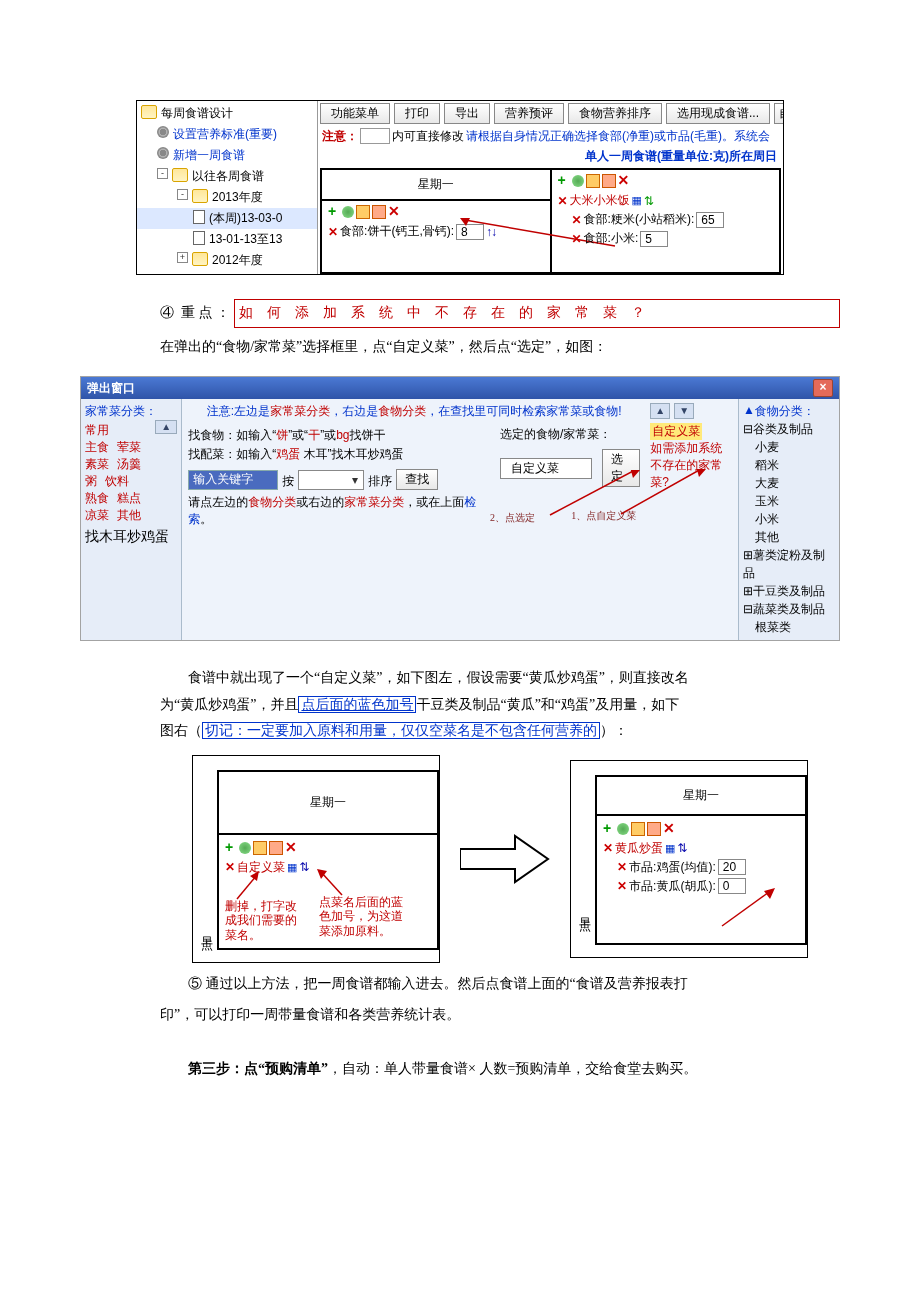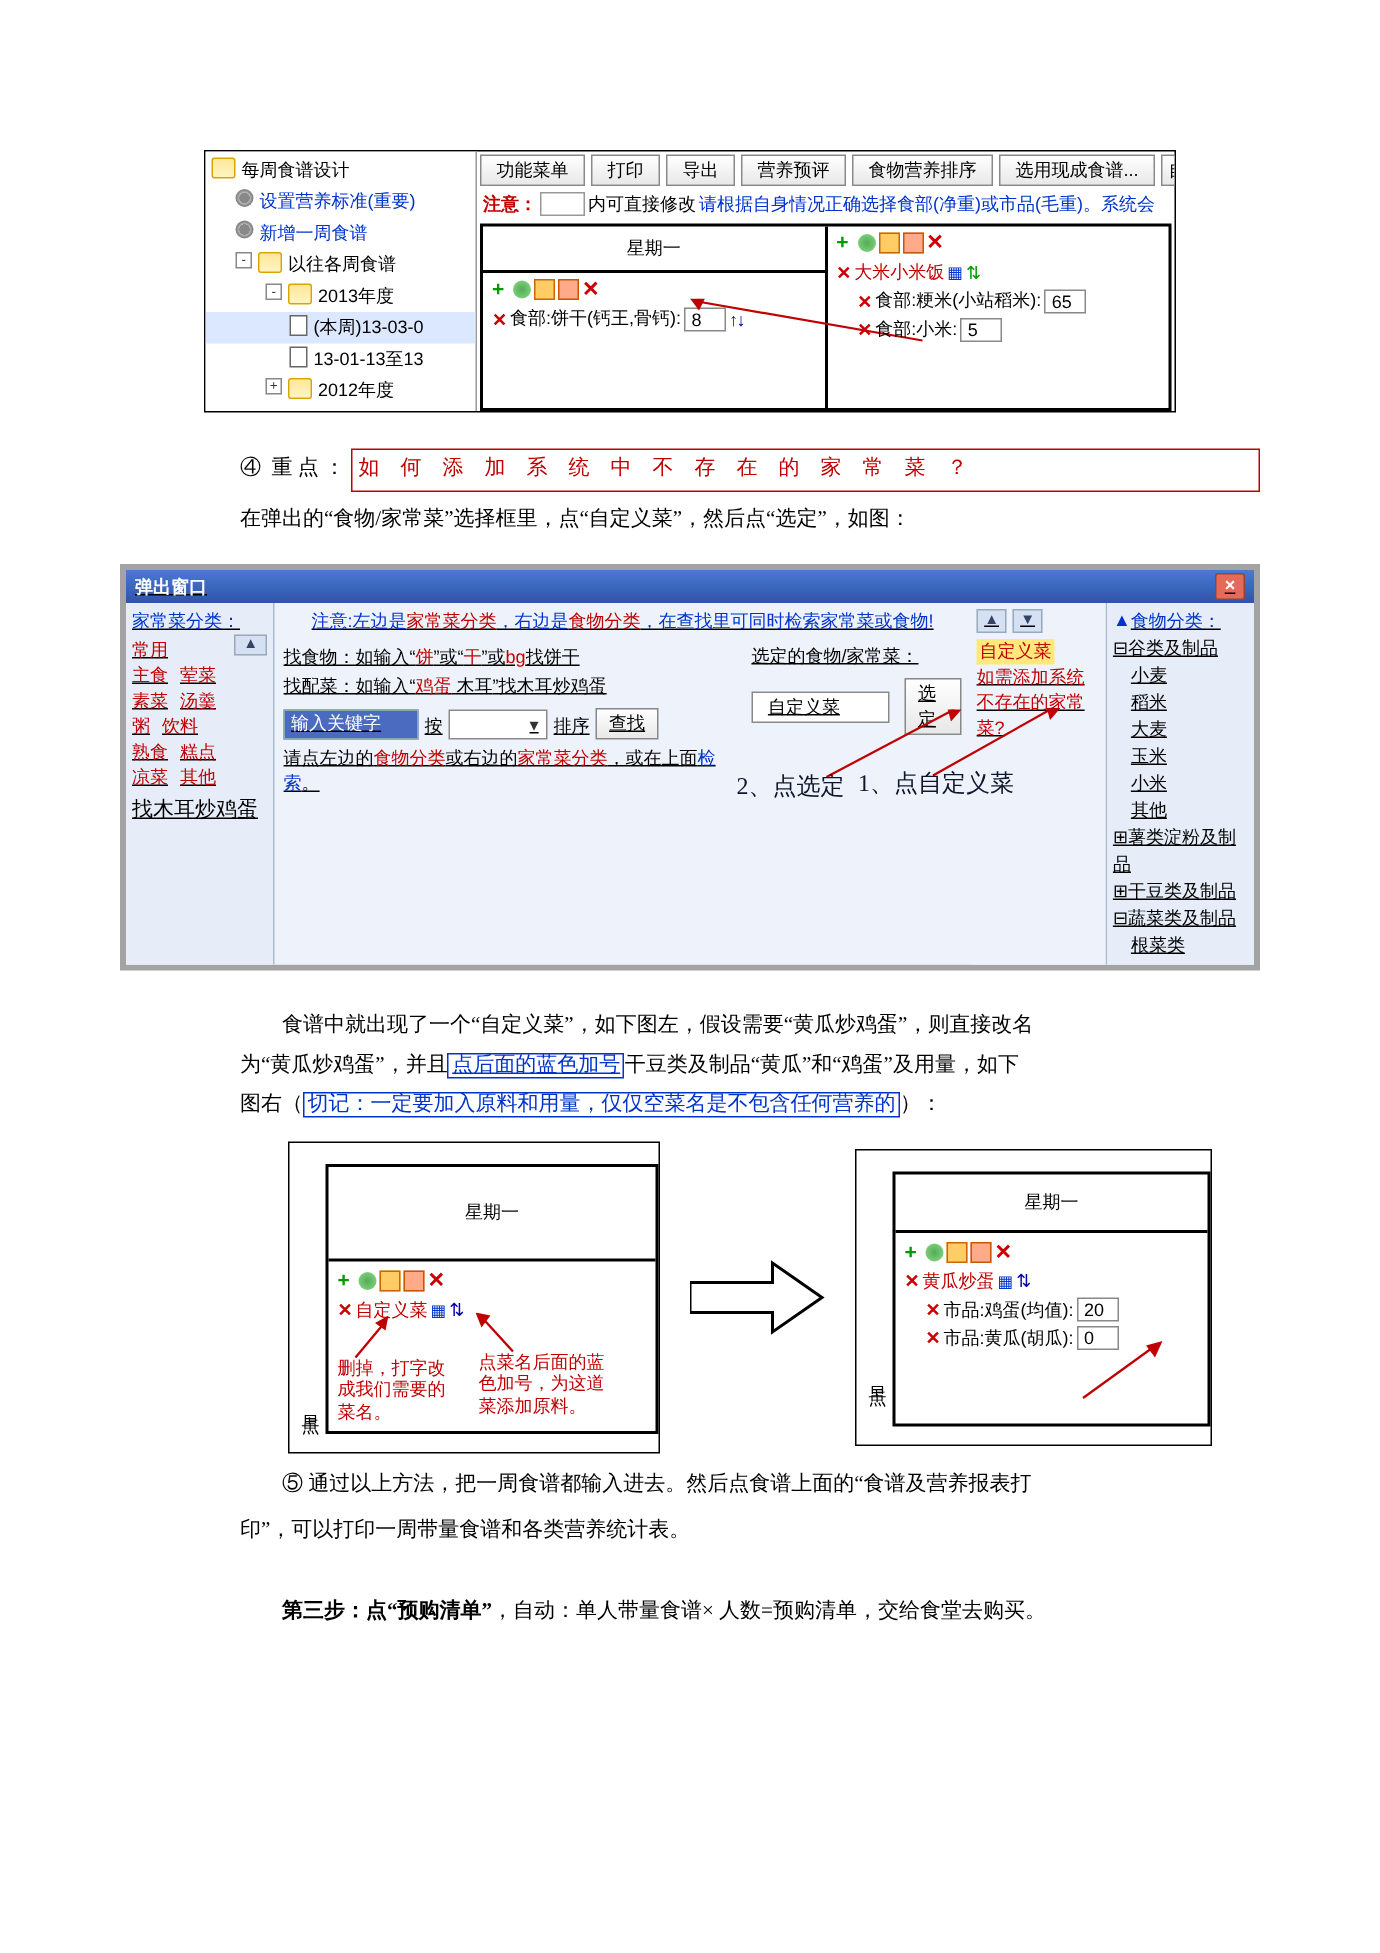"单人一周食谱(重量单位:克)所在周日" div.title-row { html: none -> <div>单人一周食谱(重量单位:克)所在周日</div> }
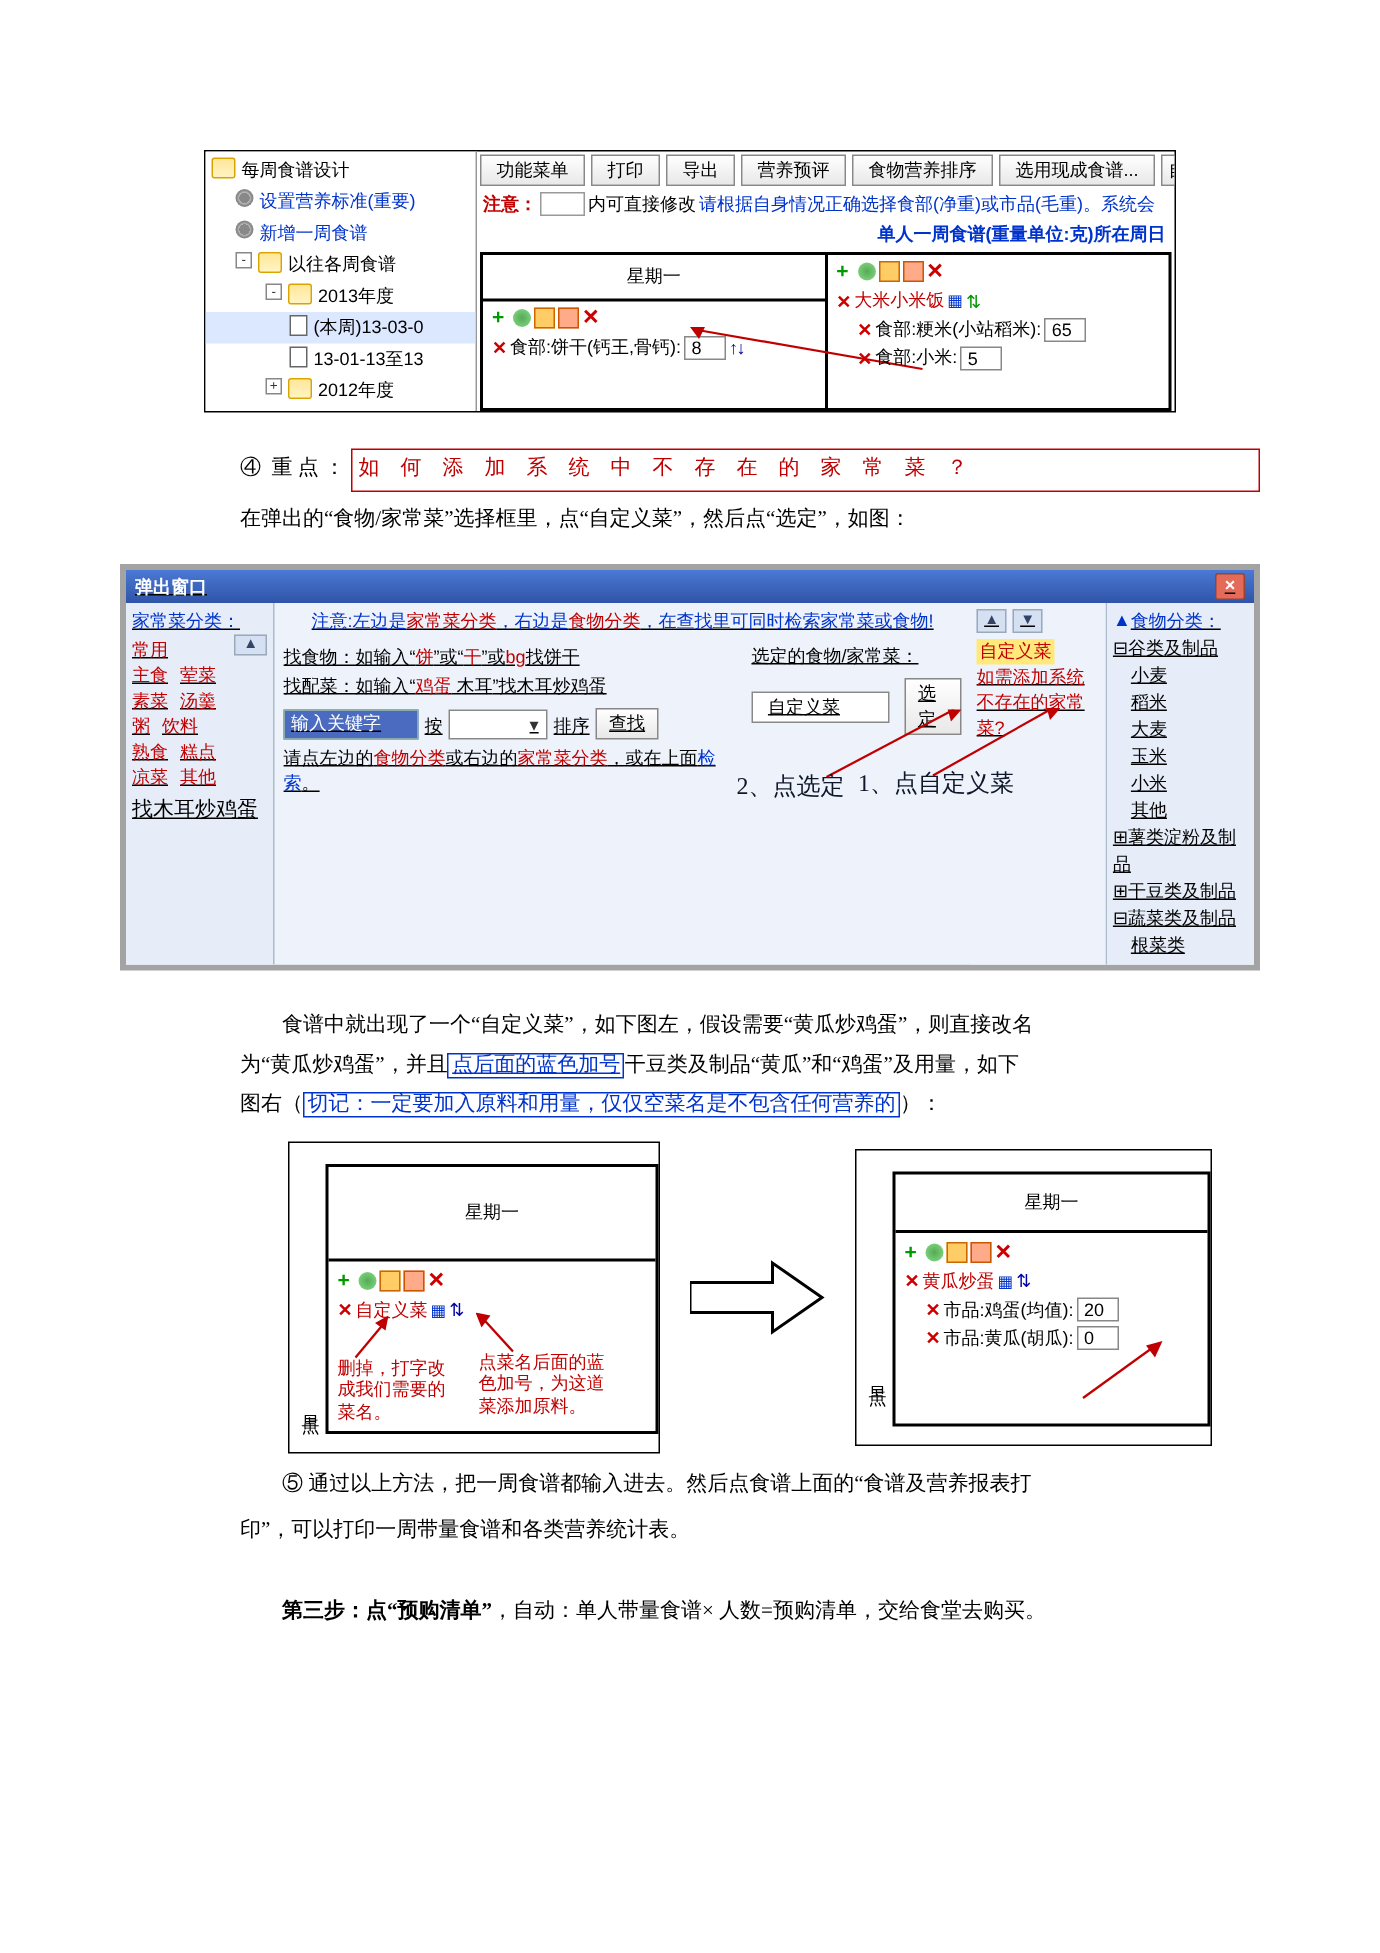"弹出窗口" .shot2 { border: 4px solid #a3a3a3 -> 1px solid #a3a3a3; text-decoration: underline -> none }
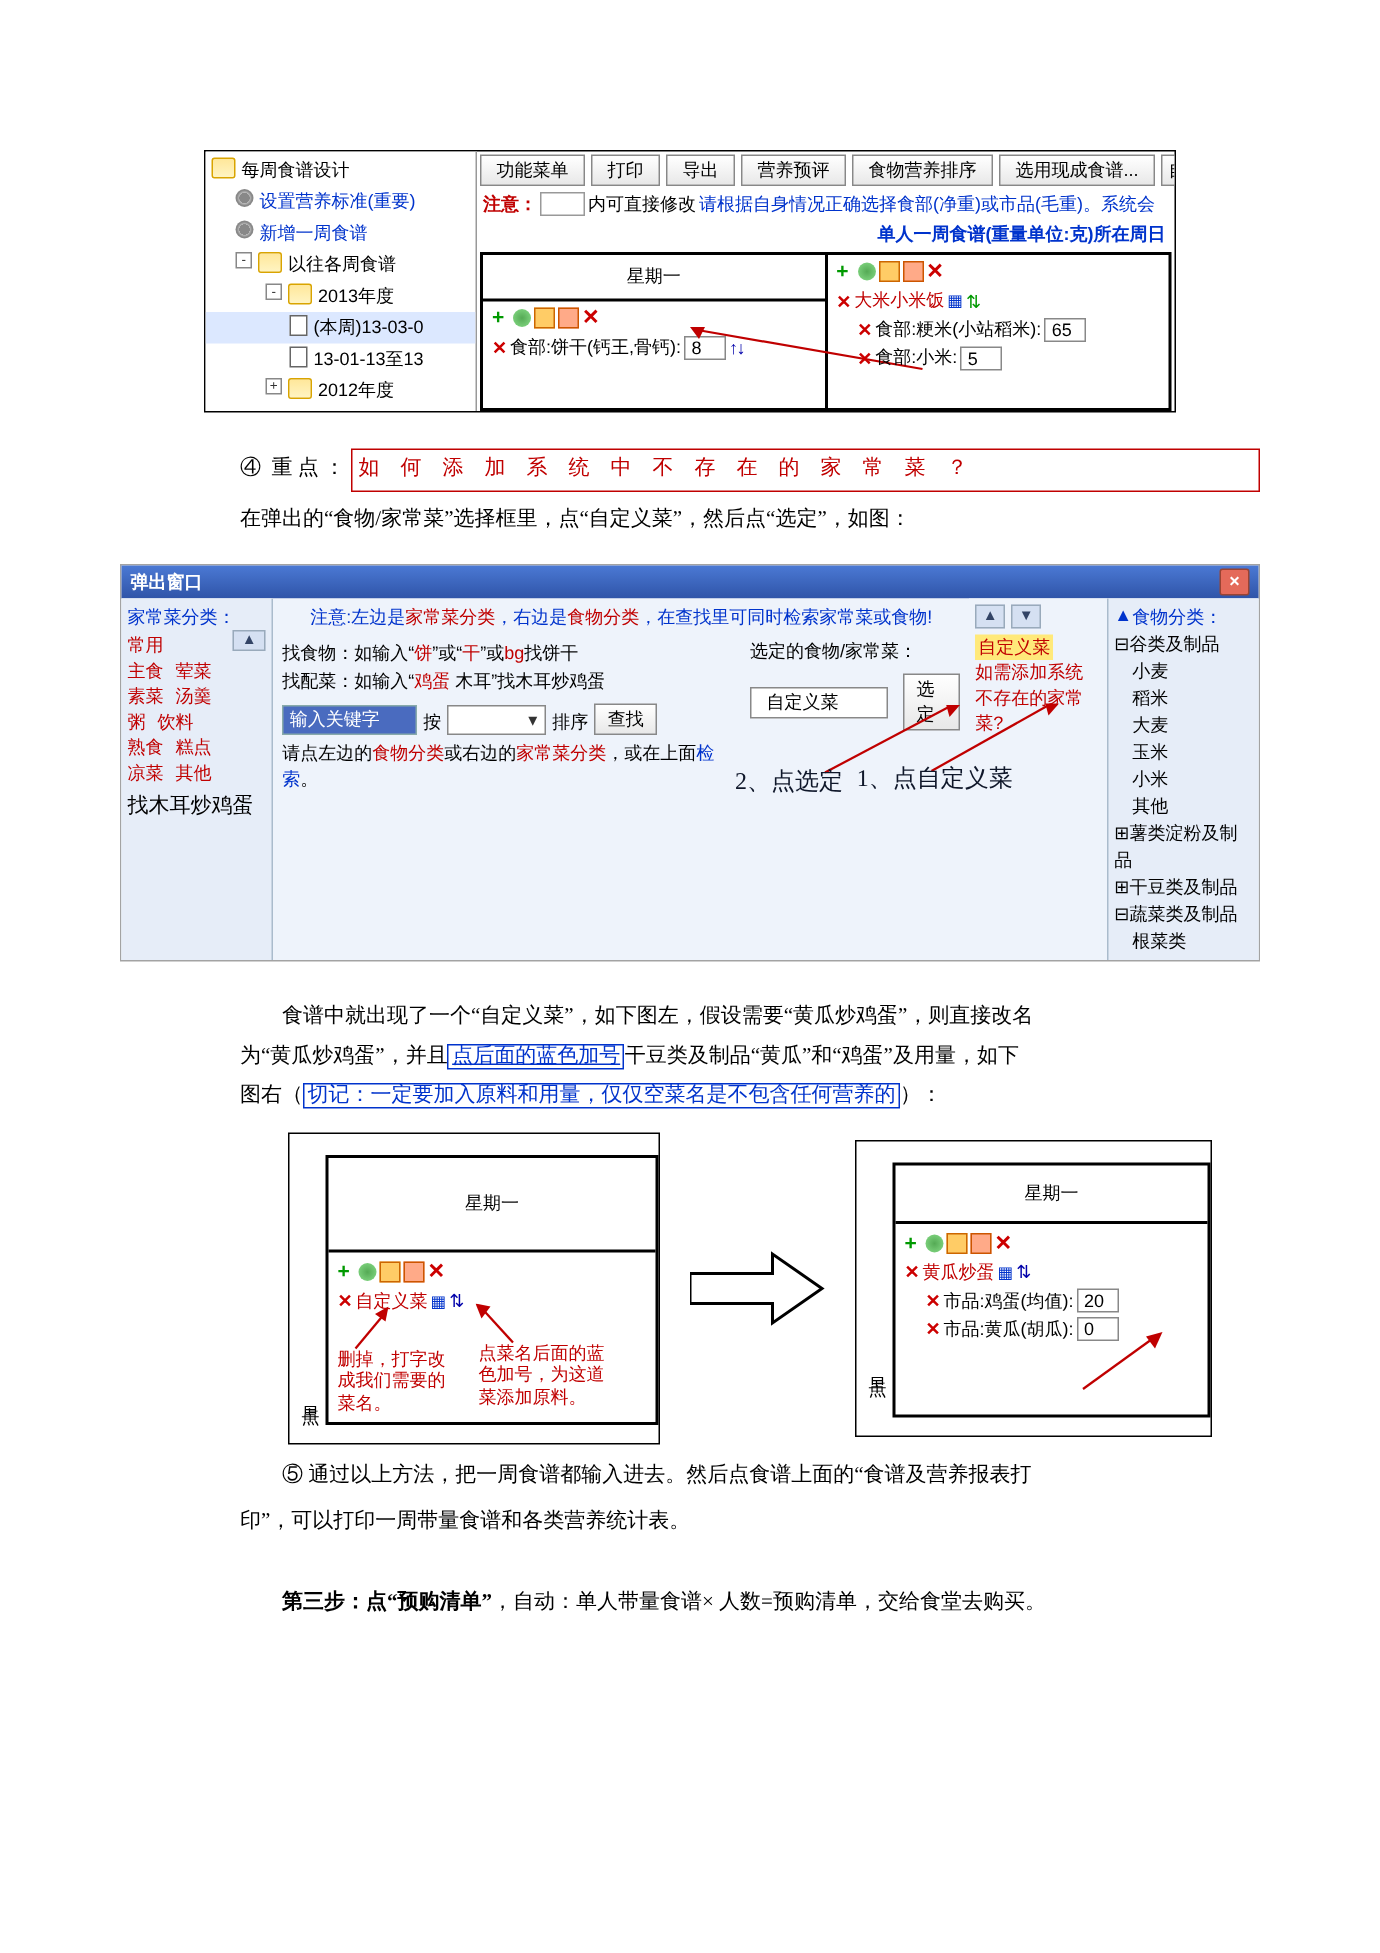"2、点选定" .annot { color: #0f172a -> #7f1d1d; font-size: 16px -> 10px }
